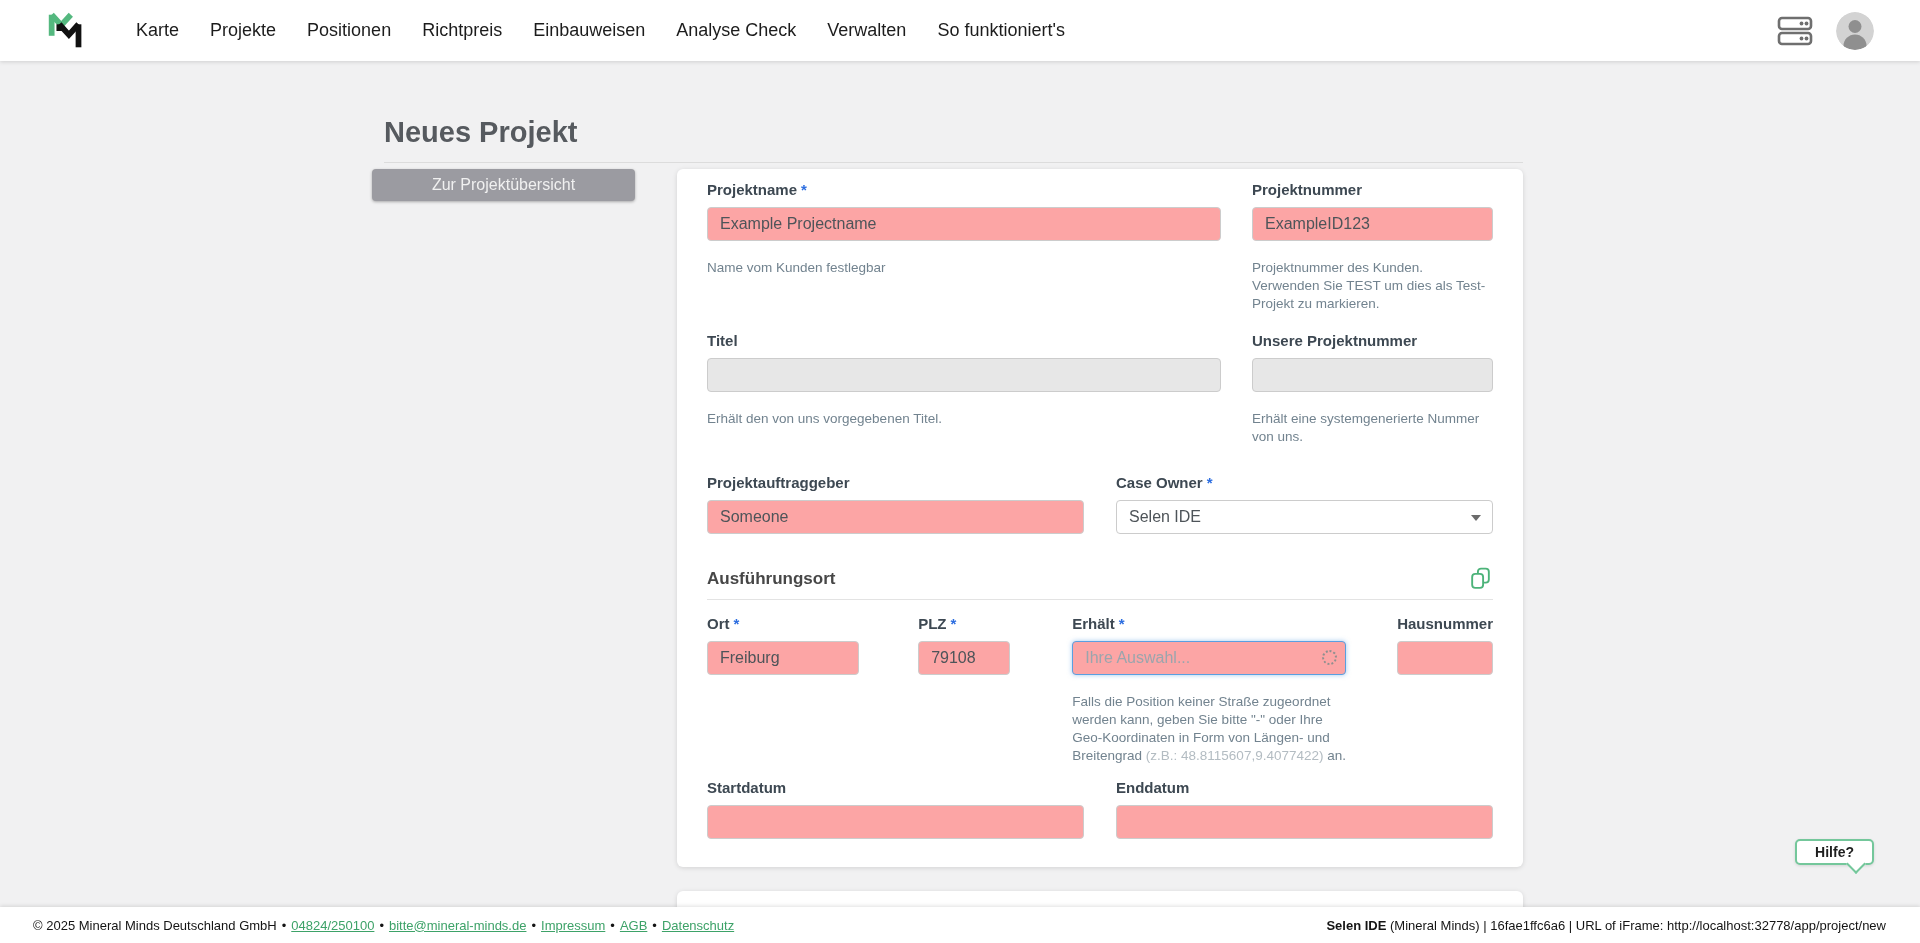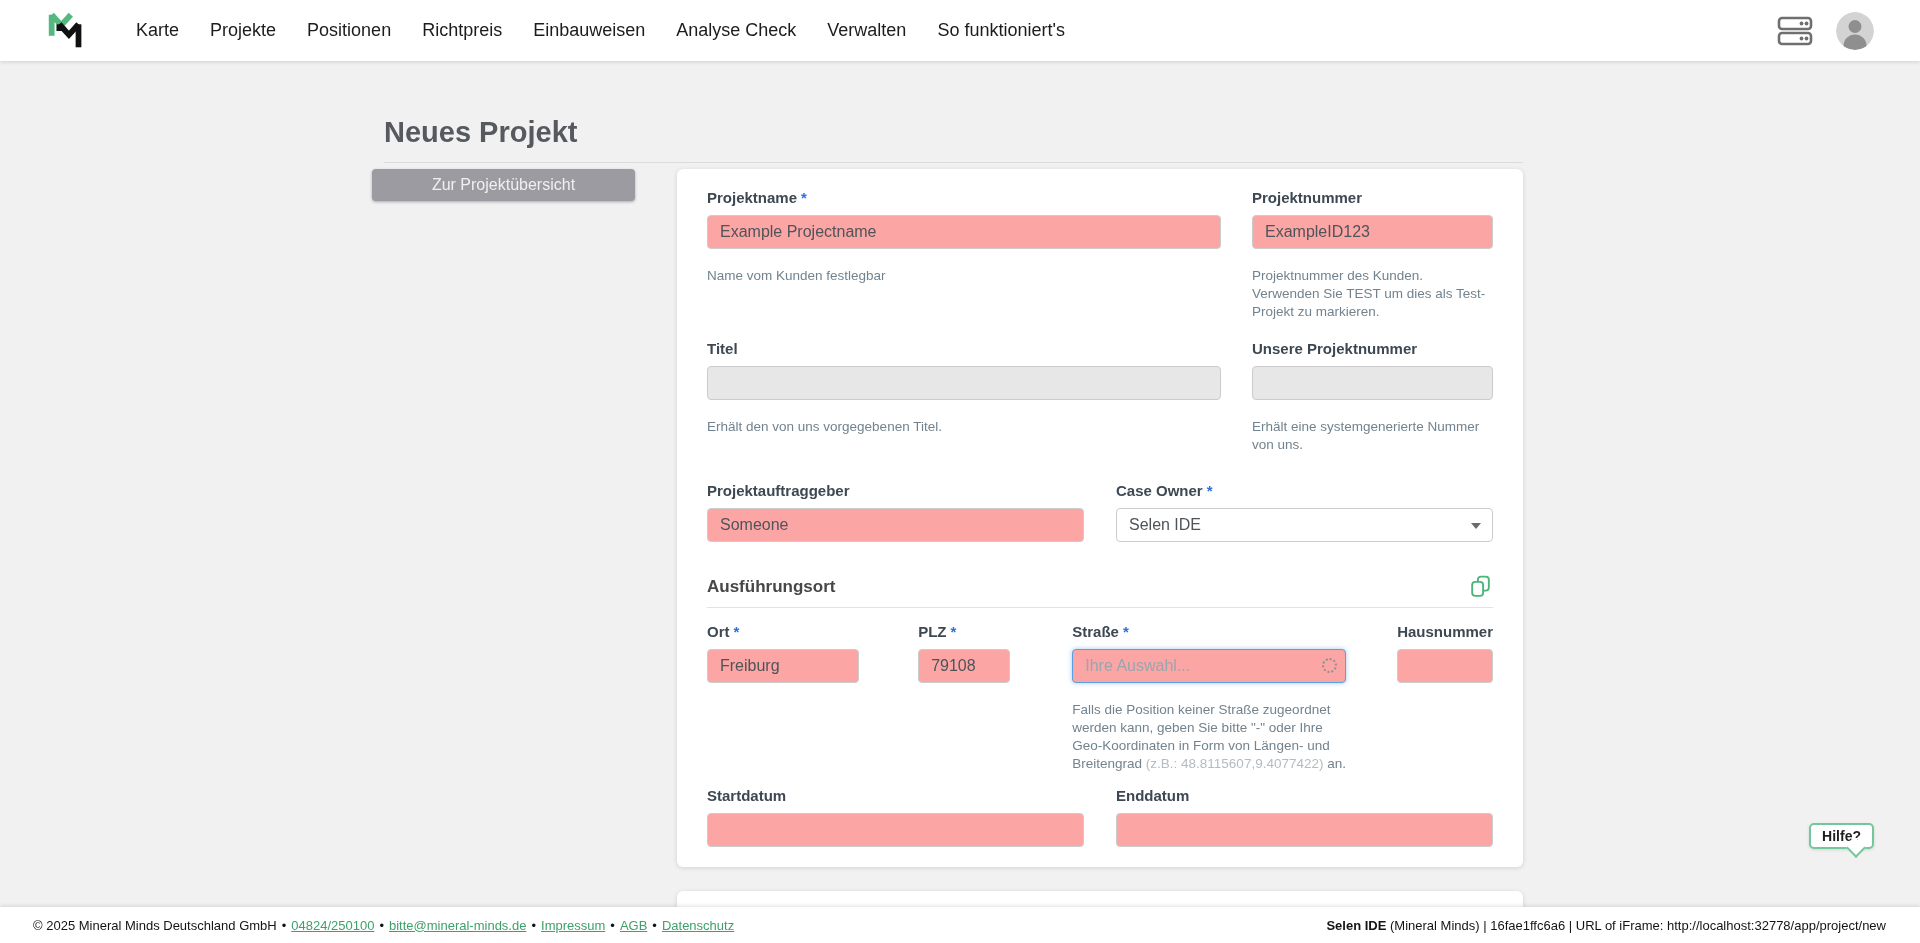"Projektname *" .card { padding: 20px 30px 24px 30px -> 12px 30px 24px 30px }
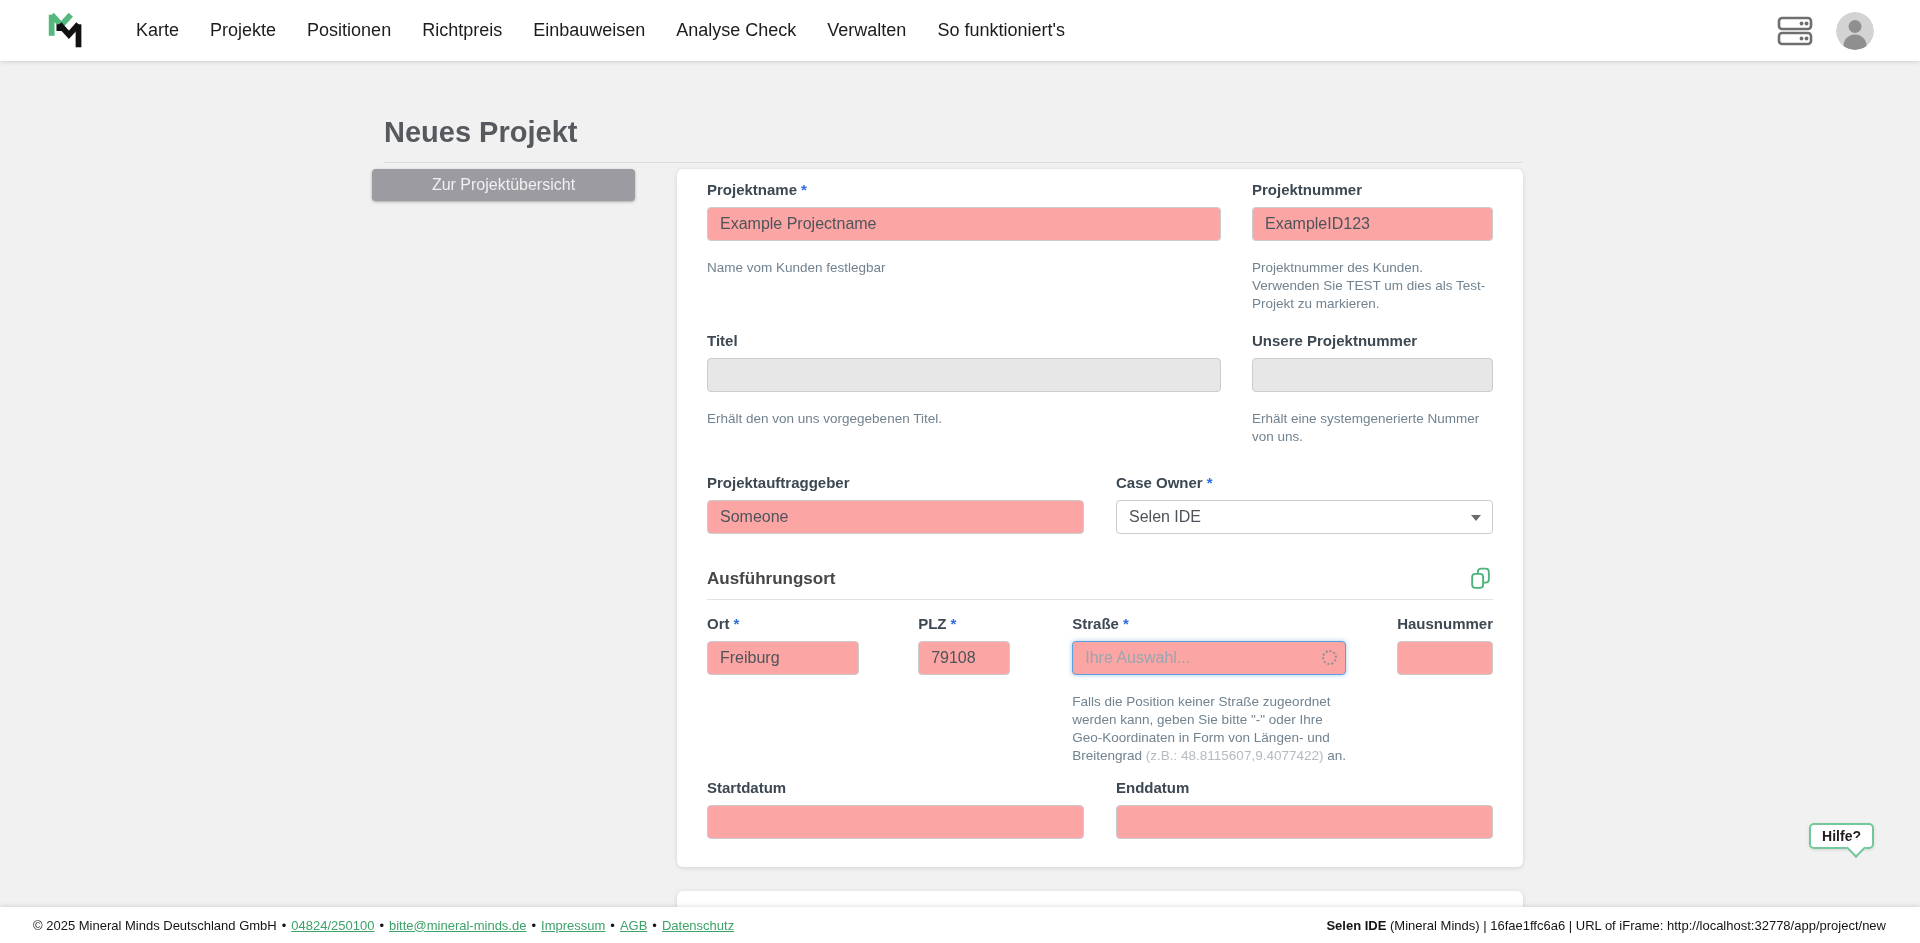"Straße" span { text: Straße -> Erhält }
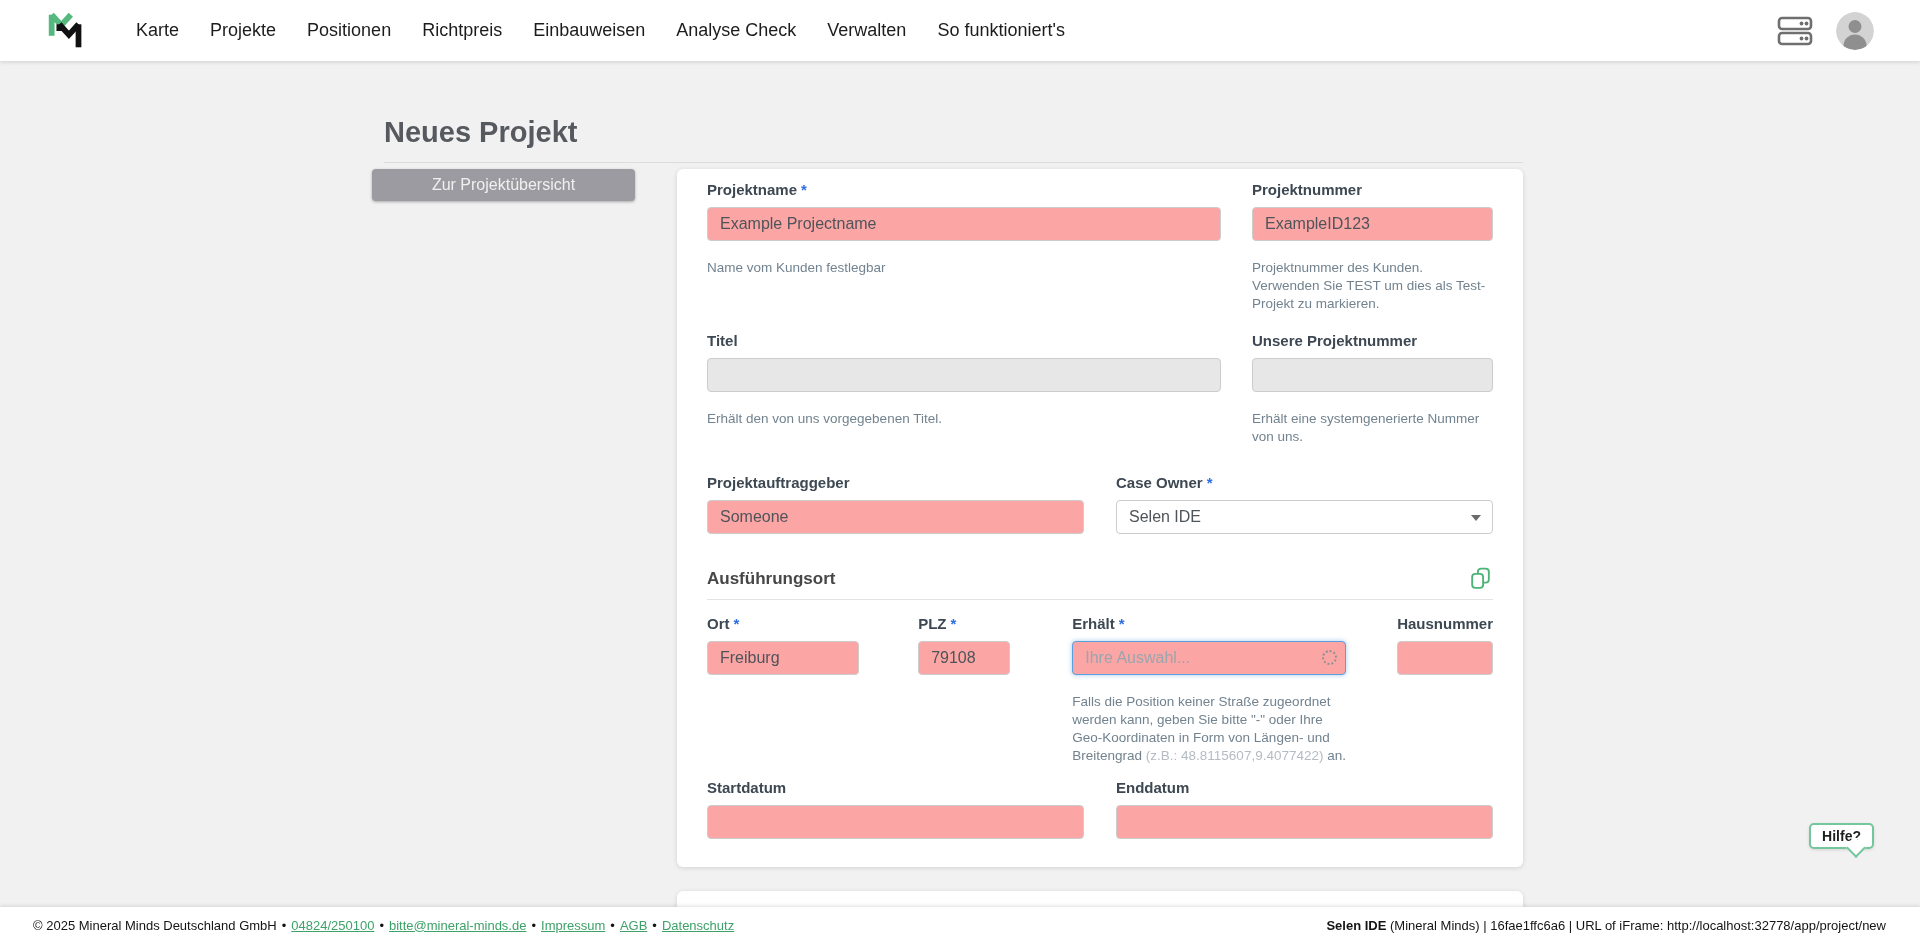"Hilfe?" .help-bubble { bottom: 94px -> 78px; padding: 3px 11px -> 3px 18px }
